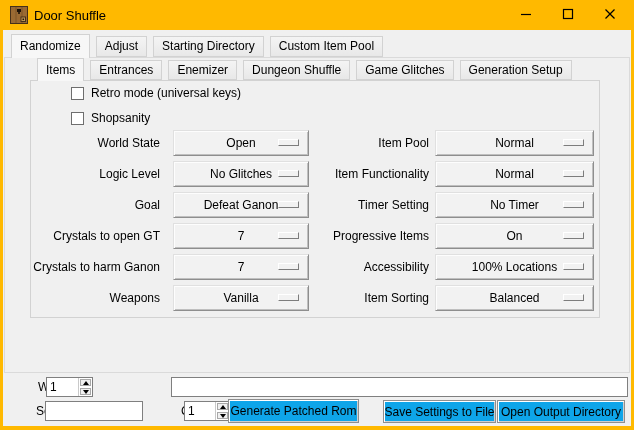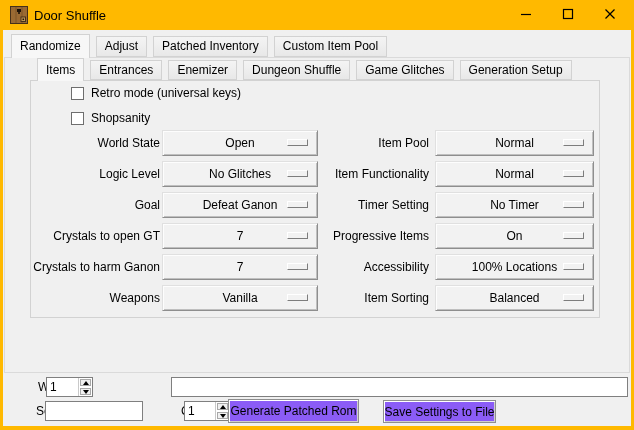"Patched Inventory" span { text: Patched Inventory -> Starting Directory }
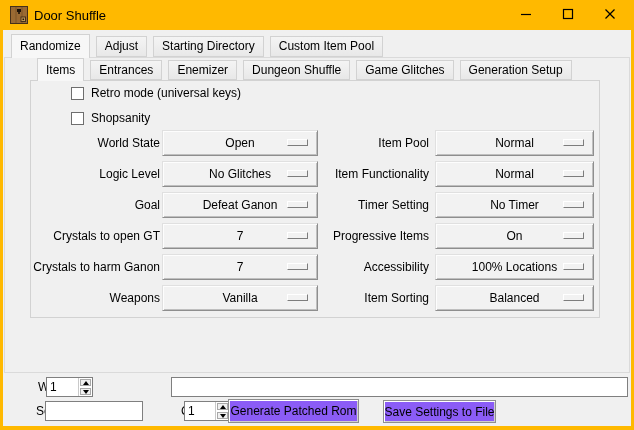"Open" .dd.l { left: 159px -> 170px; width: 156px -> 136px }
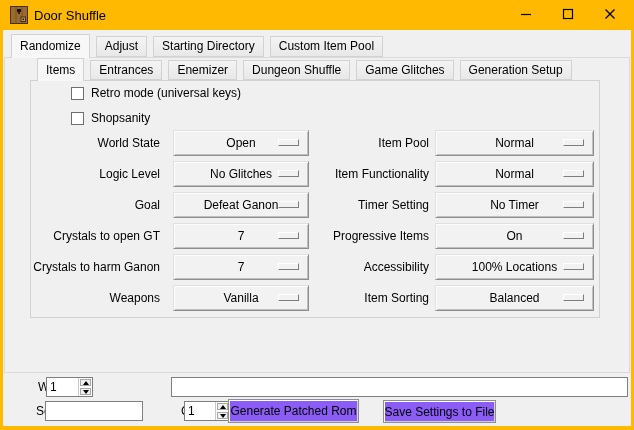"Generate Patched Rom" .btn { background: #8b5cf6 -> #0ea5e9 }
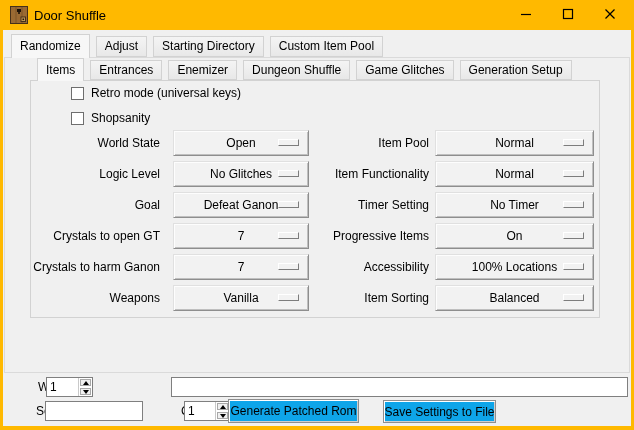"Open Output Directory" div.btn { html: none -> <div>Open Output Directory</div> }
